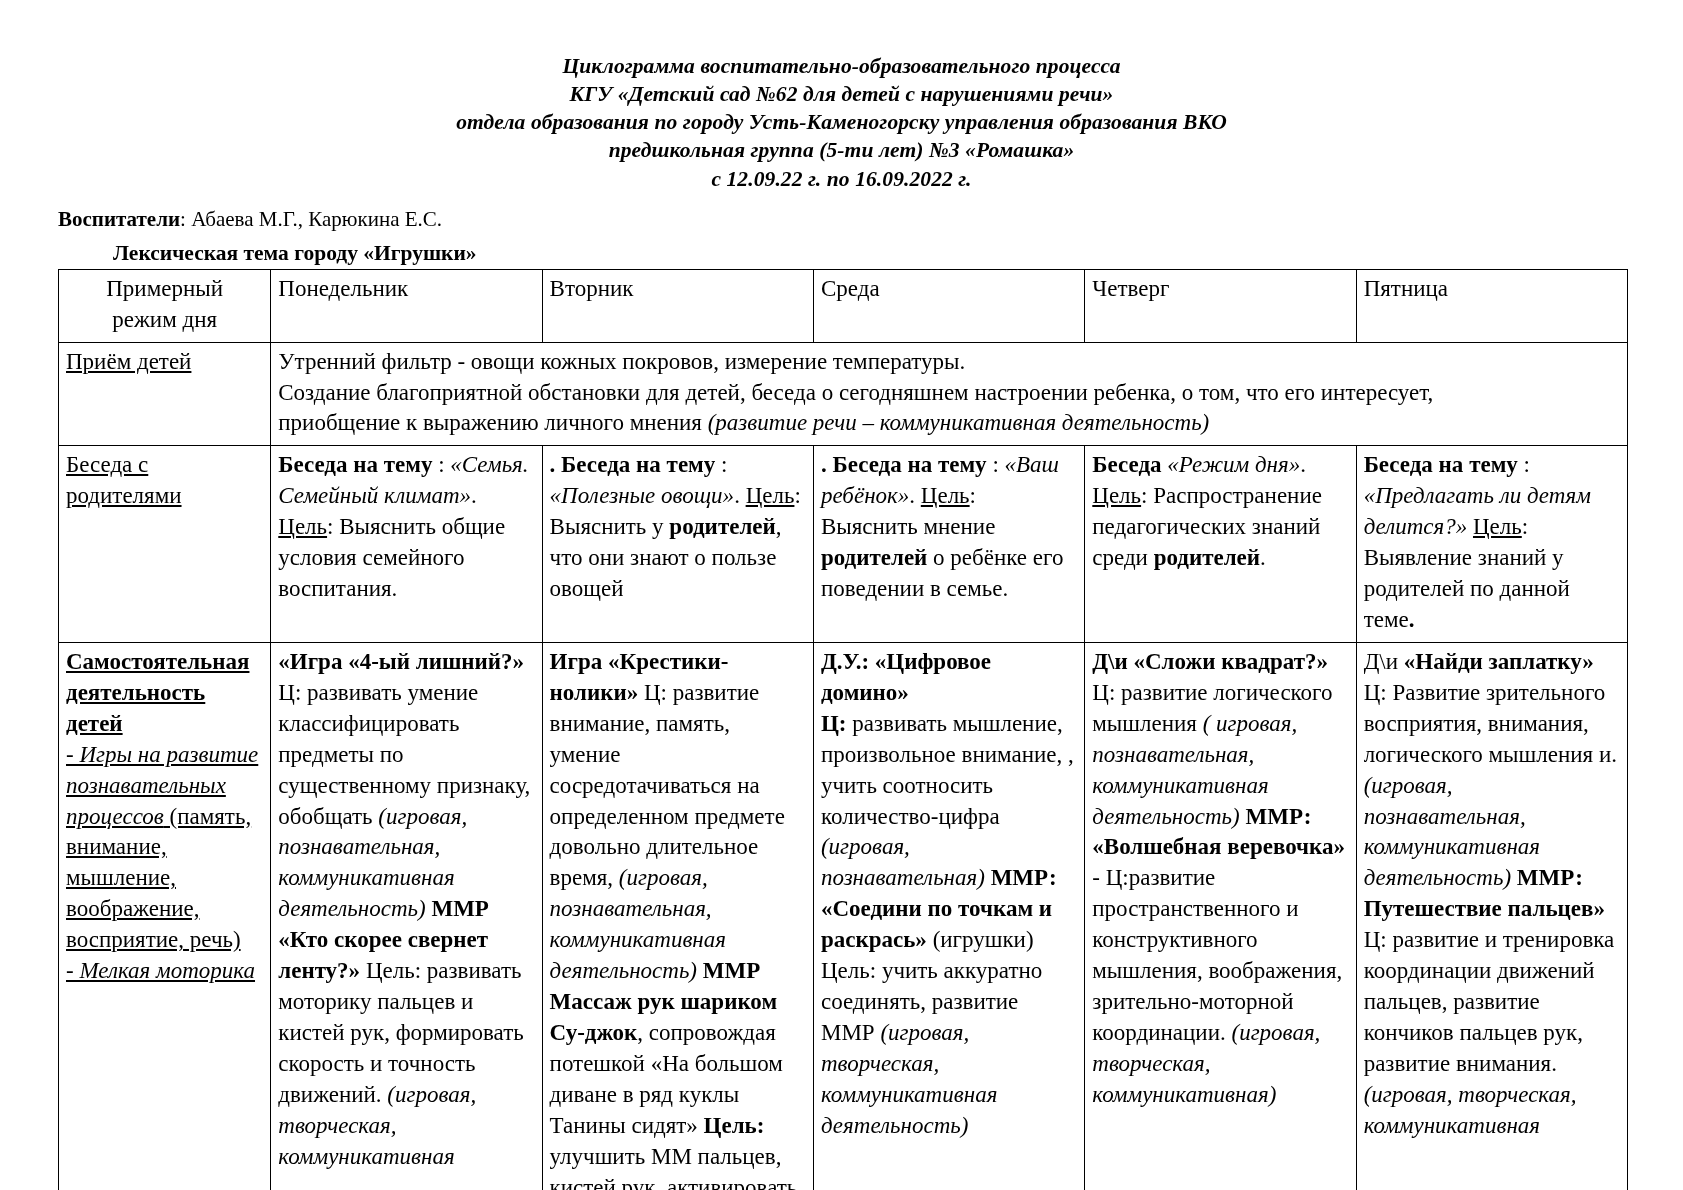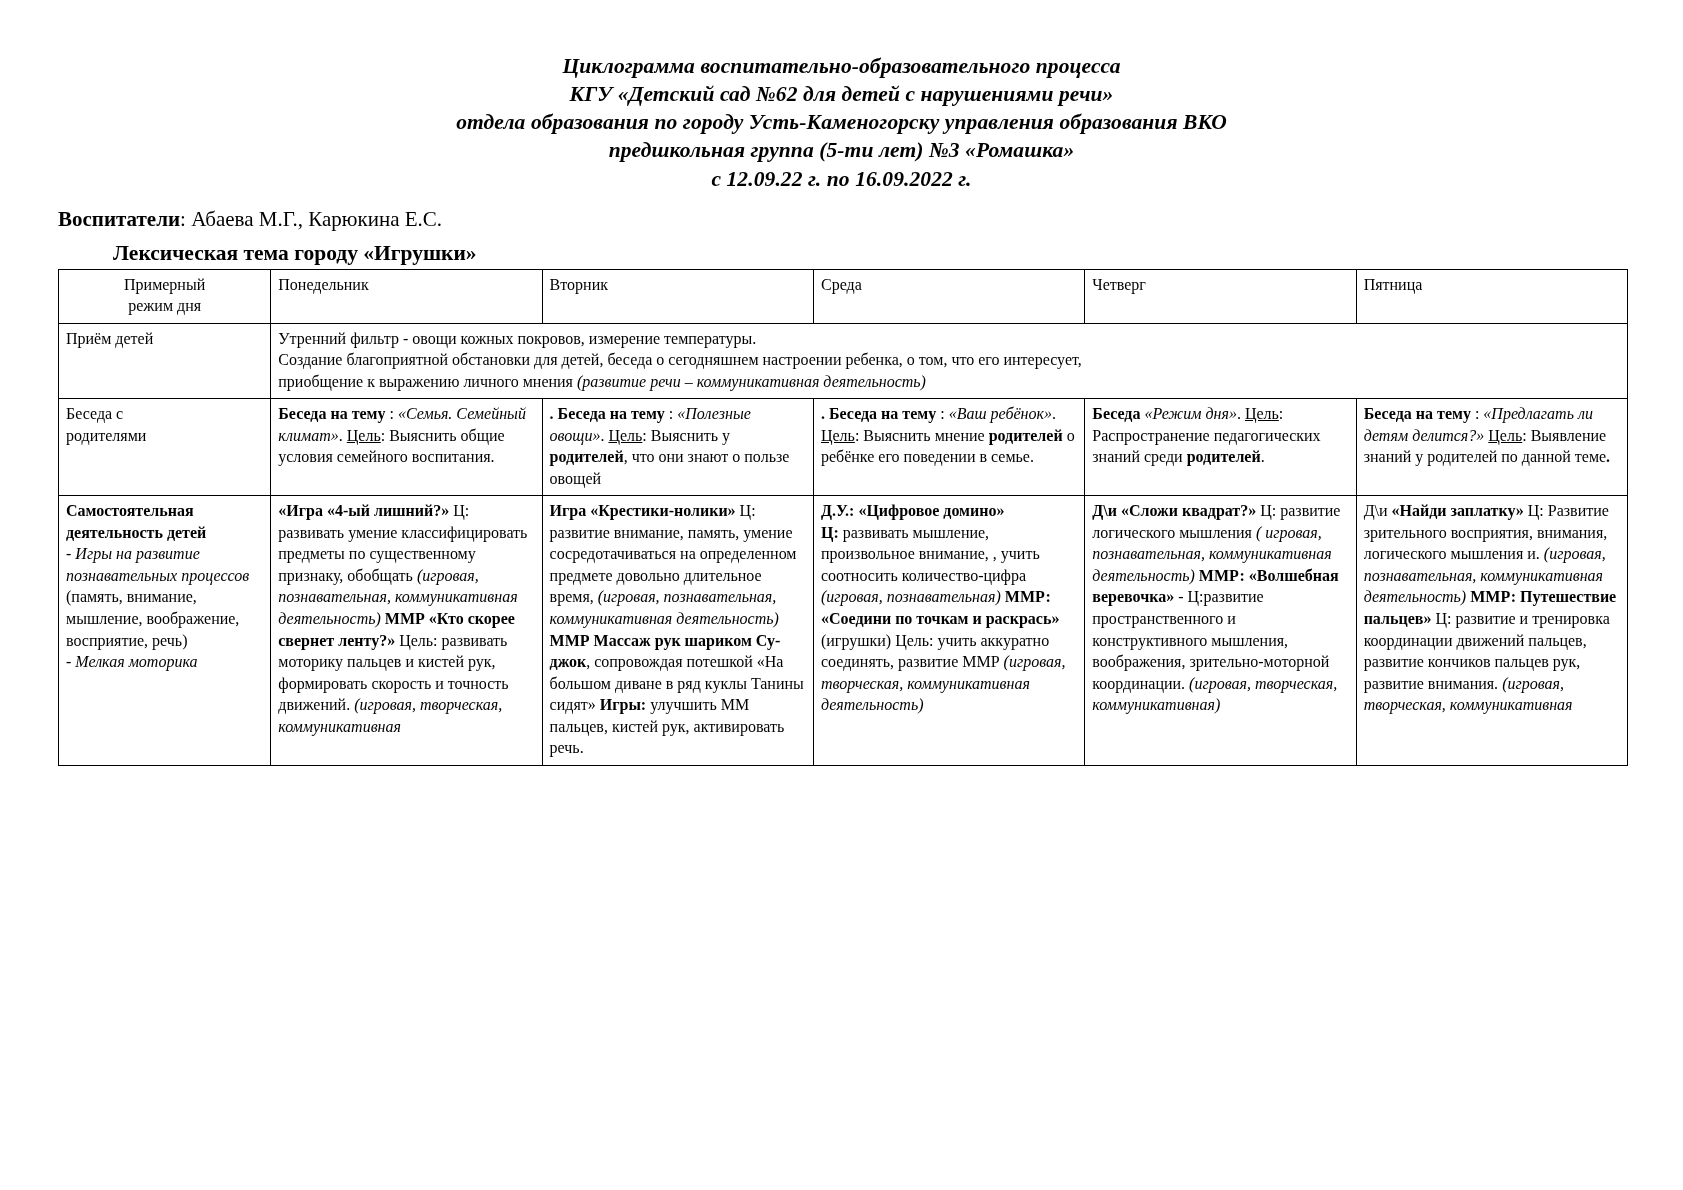"Примерный" table.cyclogram td, table.cyclogram th { font-size: 16px -> 23px }
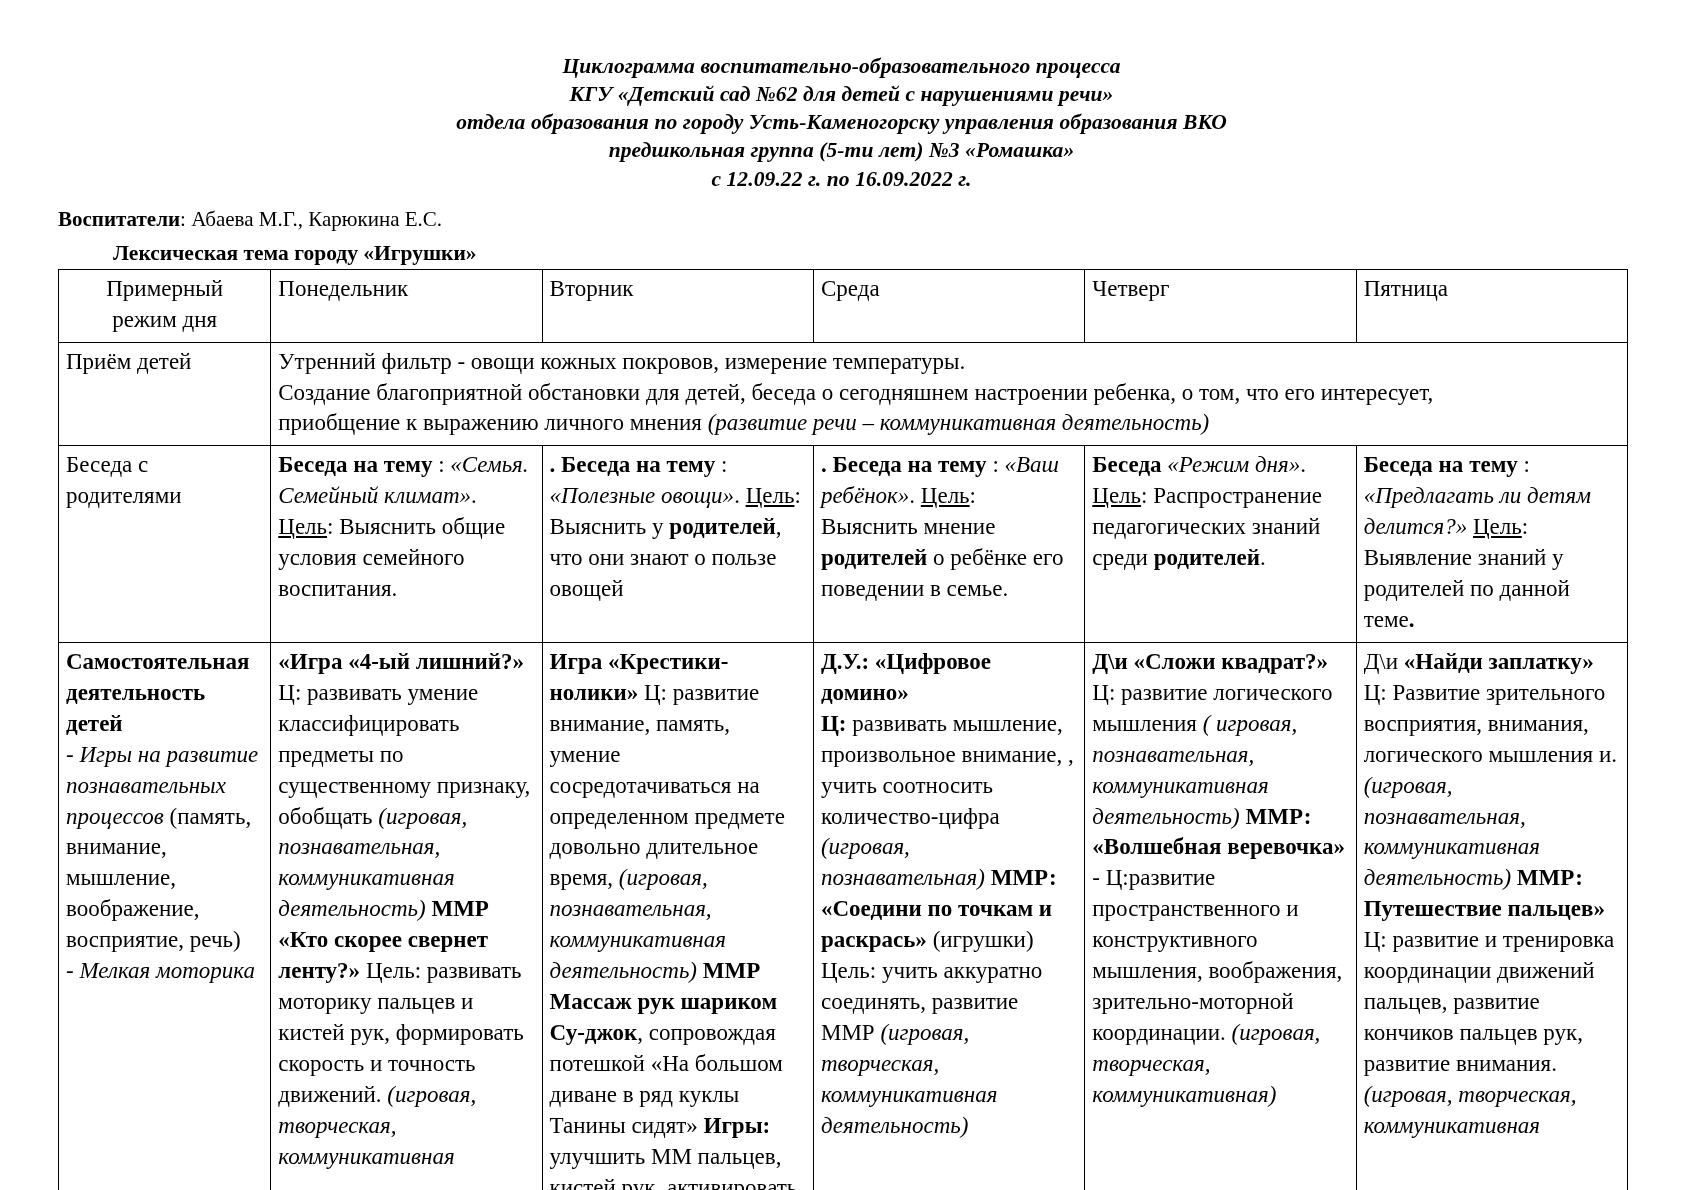"Приём детей" td.rowlabel { text-decoration: none -> underline }
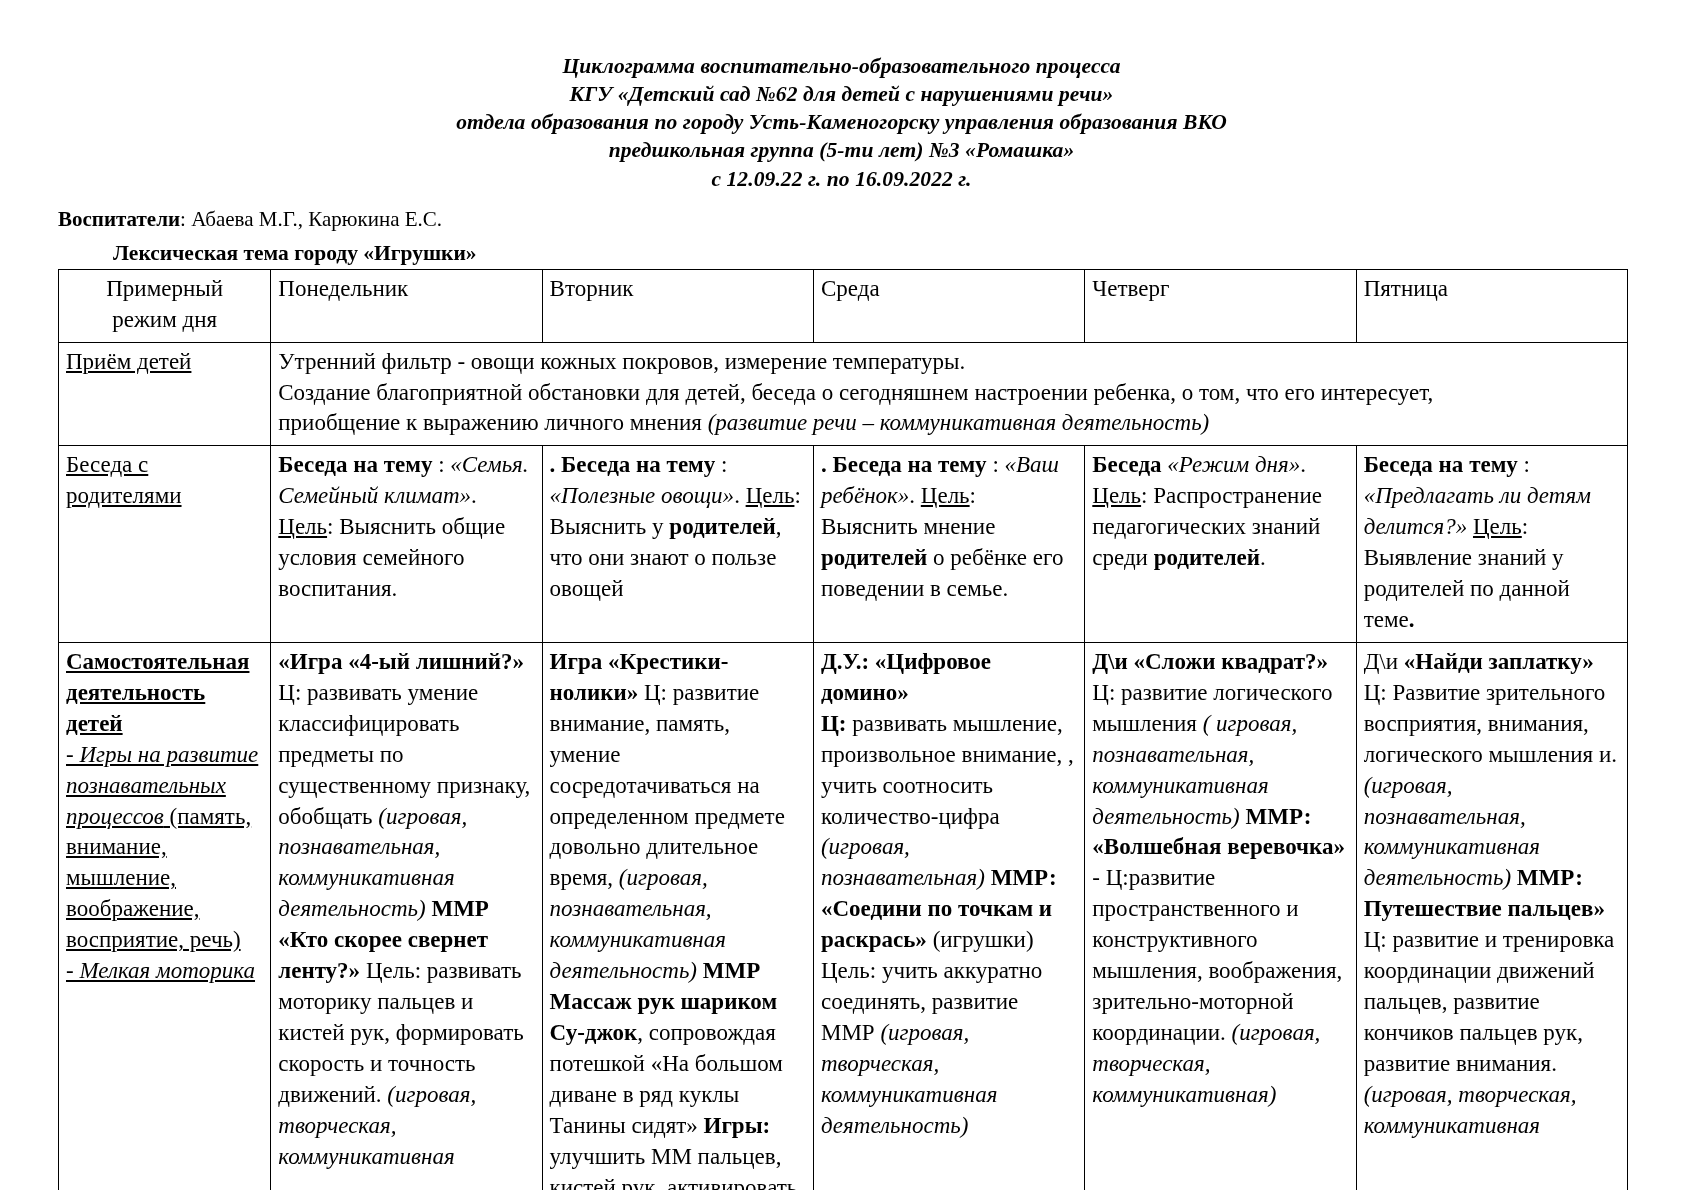"Игры:" span.b { text: Игры -> Цель }
